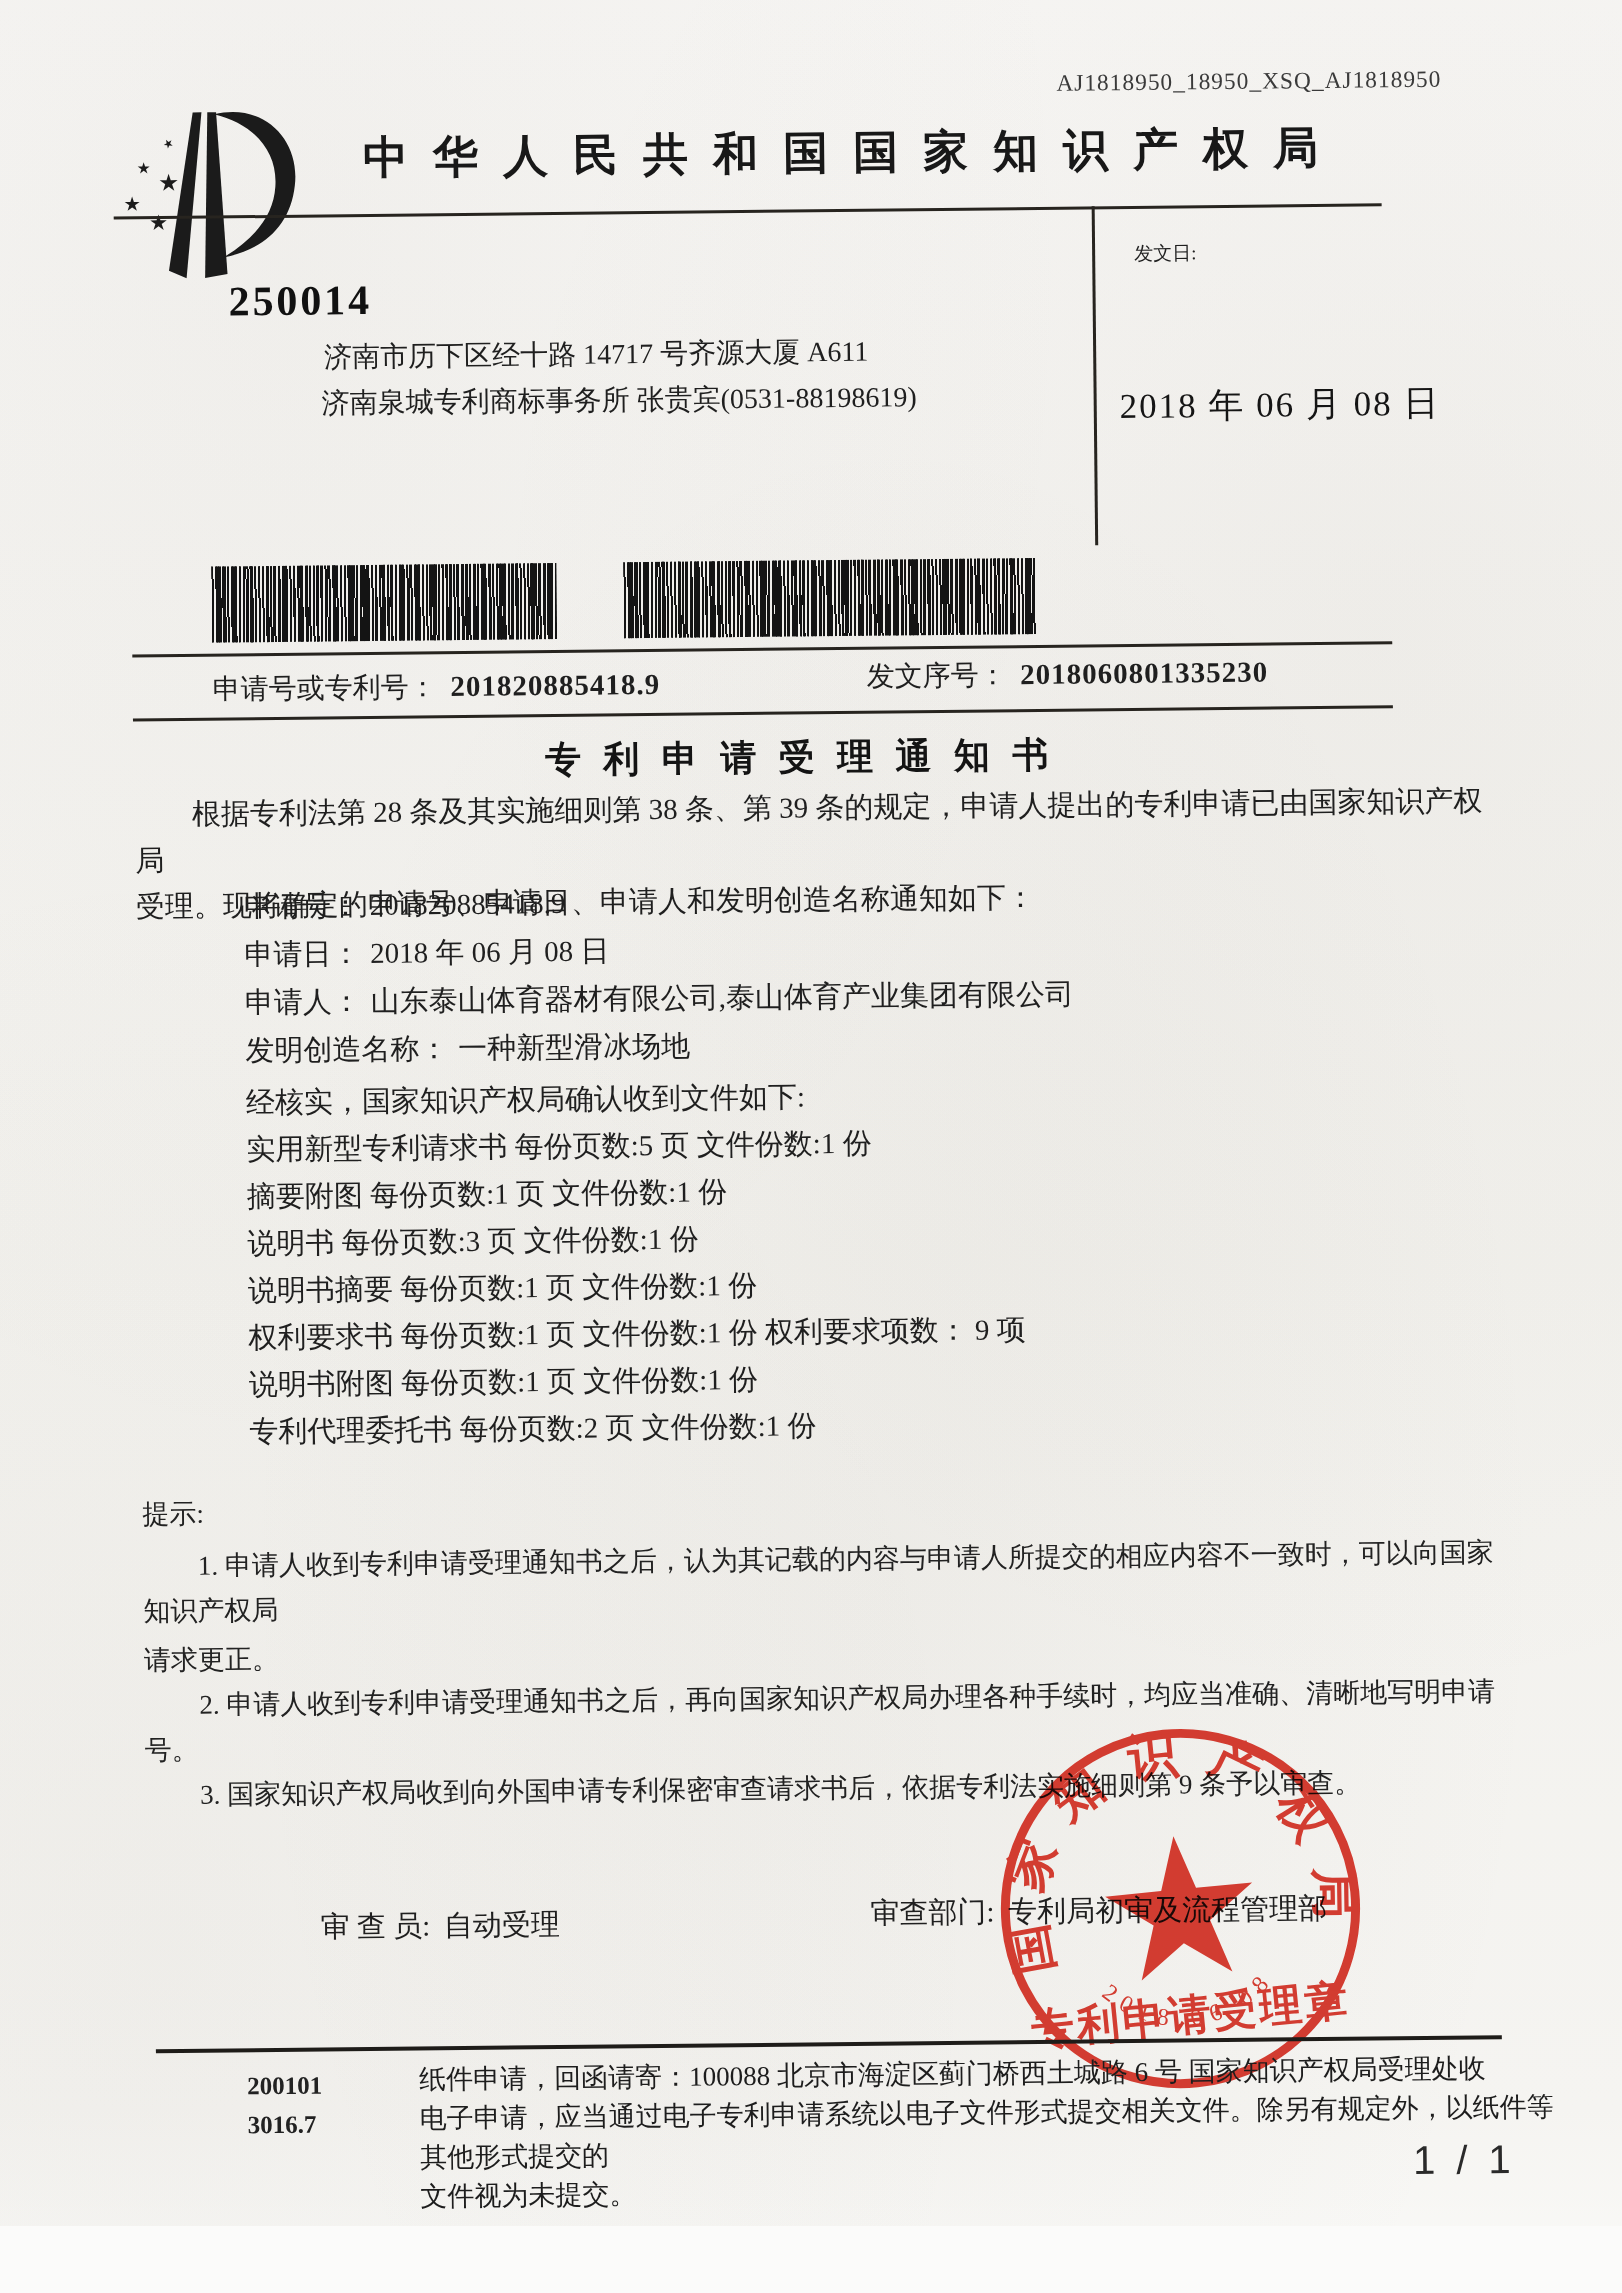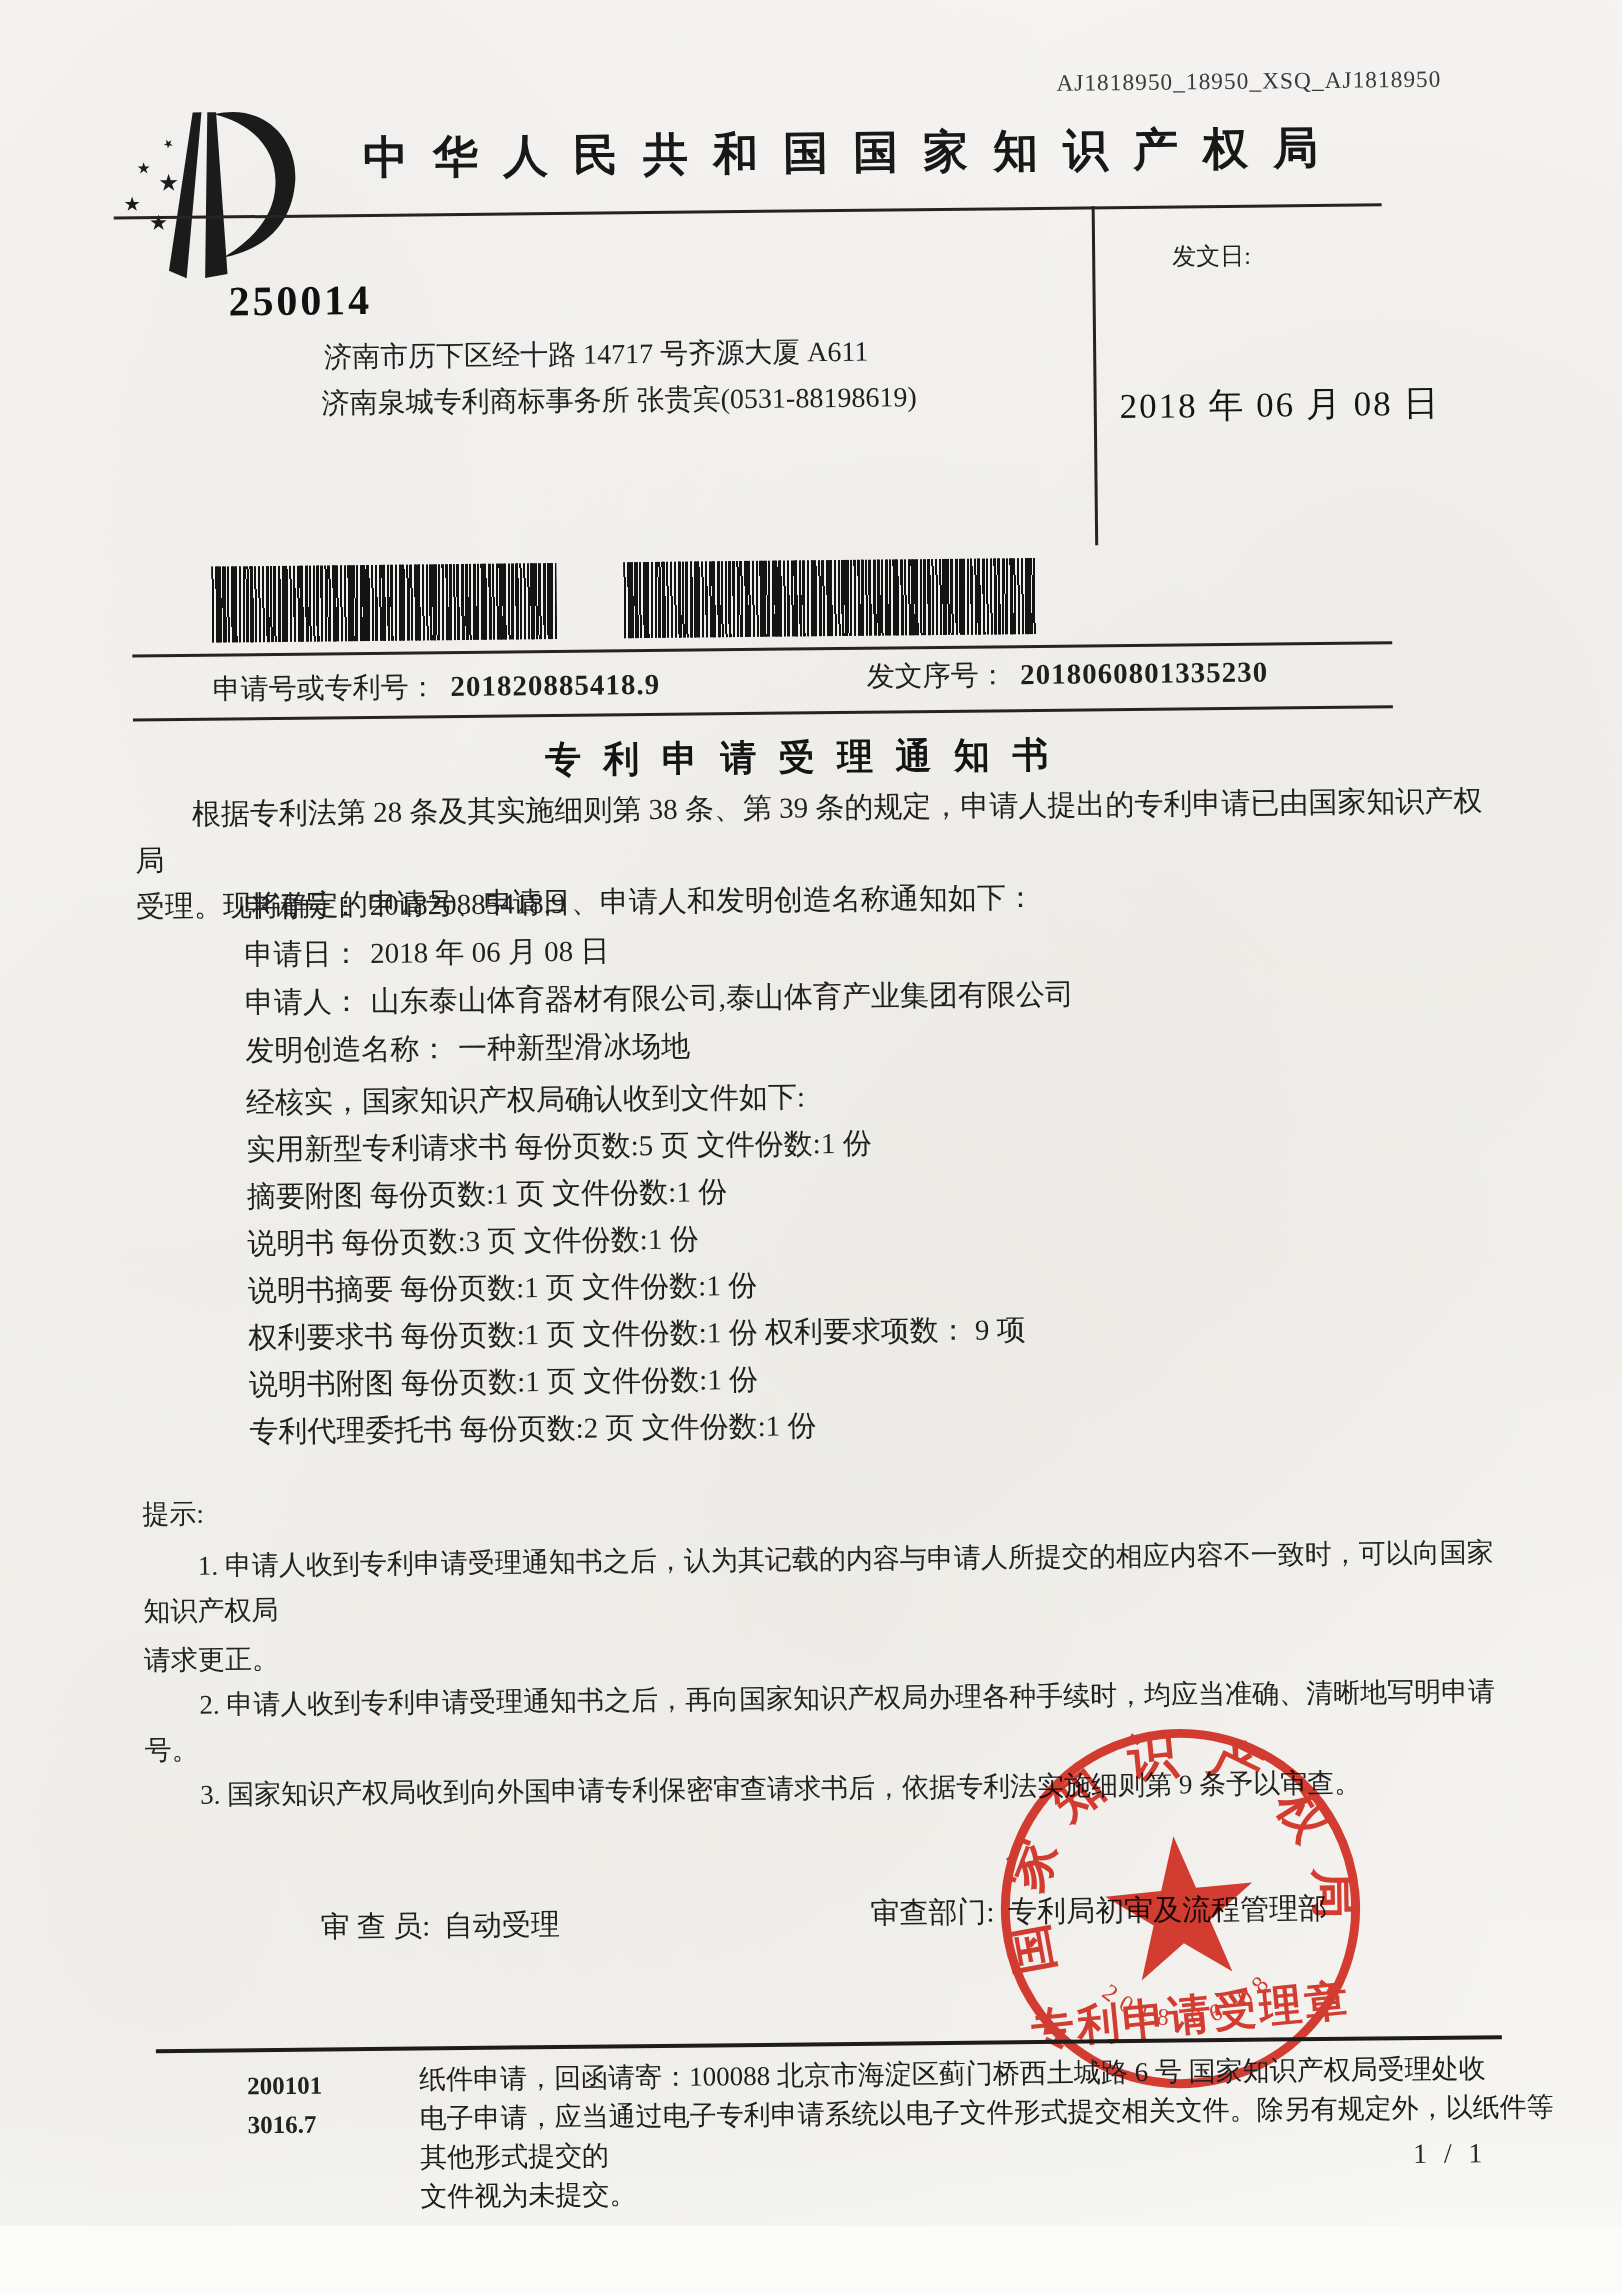"发文日:" .issue-label { font-size: 24px -> 19px; left: 1181px -> 1143px }
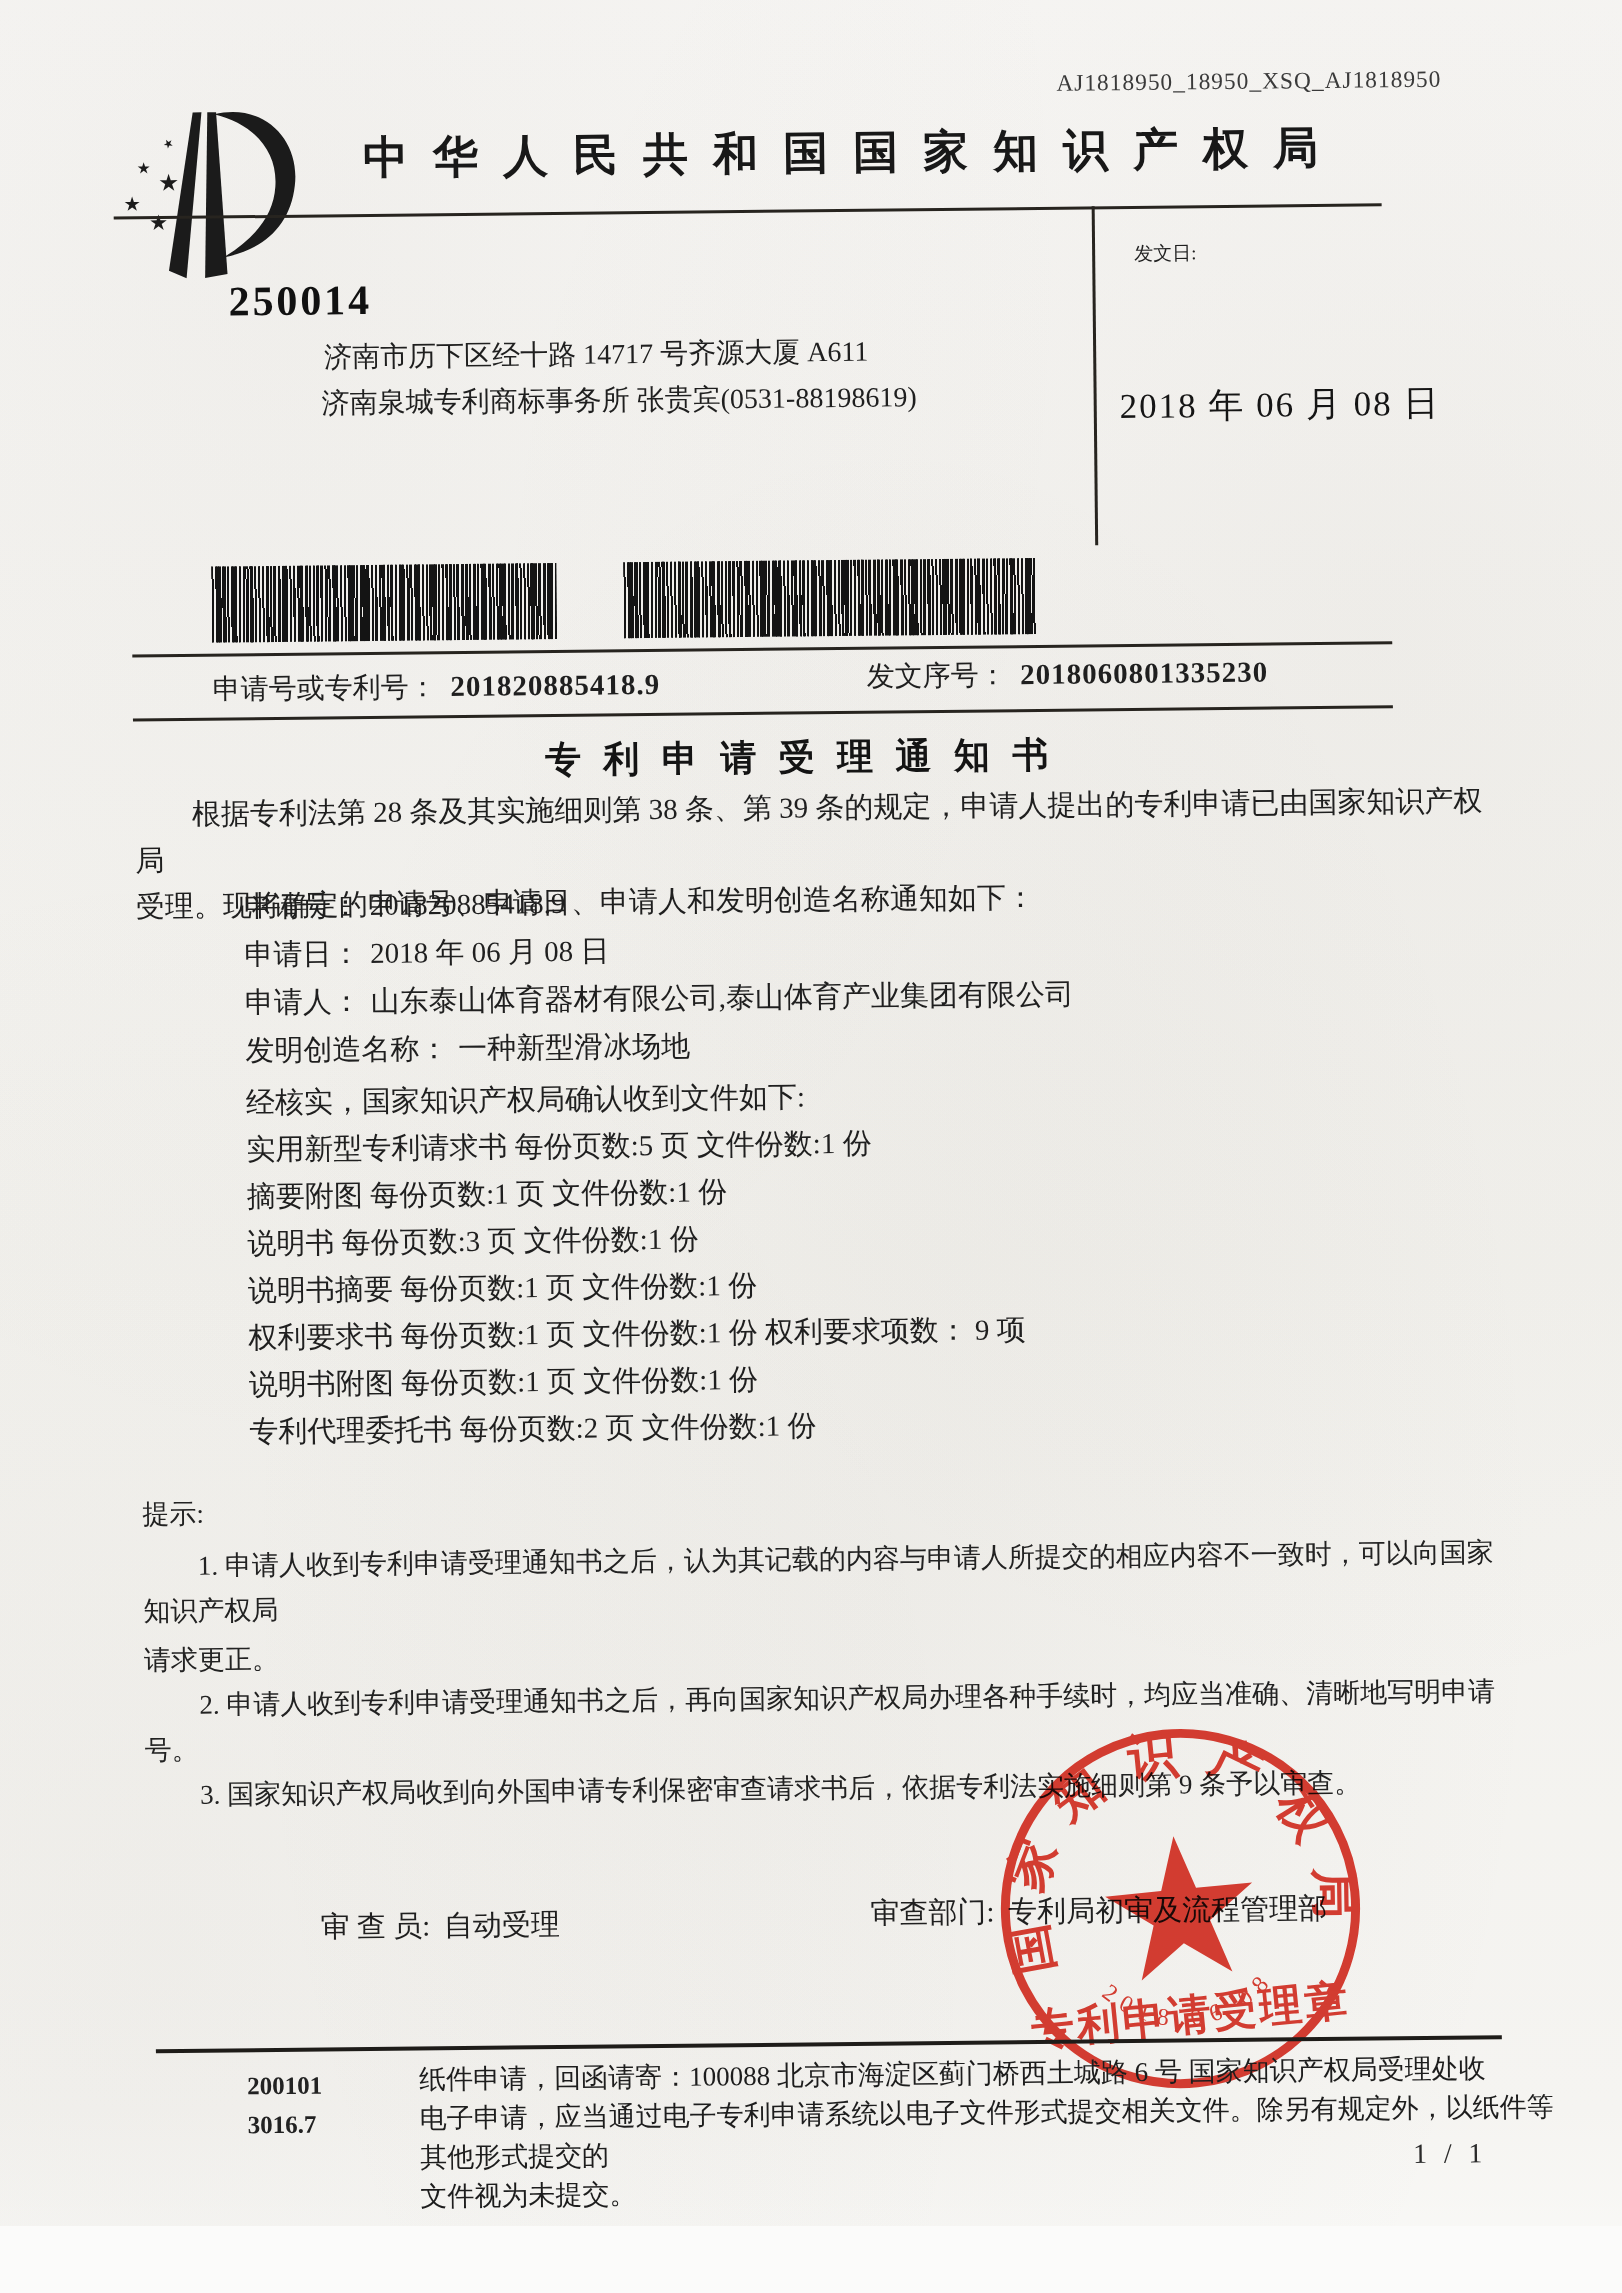"1 / 1" .page-indicator { font-family: Liberation Serif, serif -> Liberation Sans, sans-serif; font-size: 28px -> 40px }
